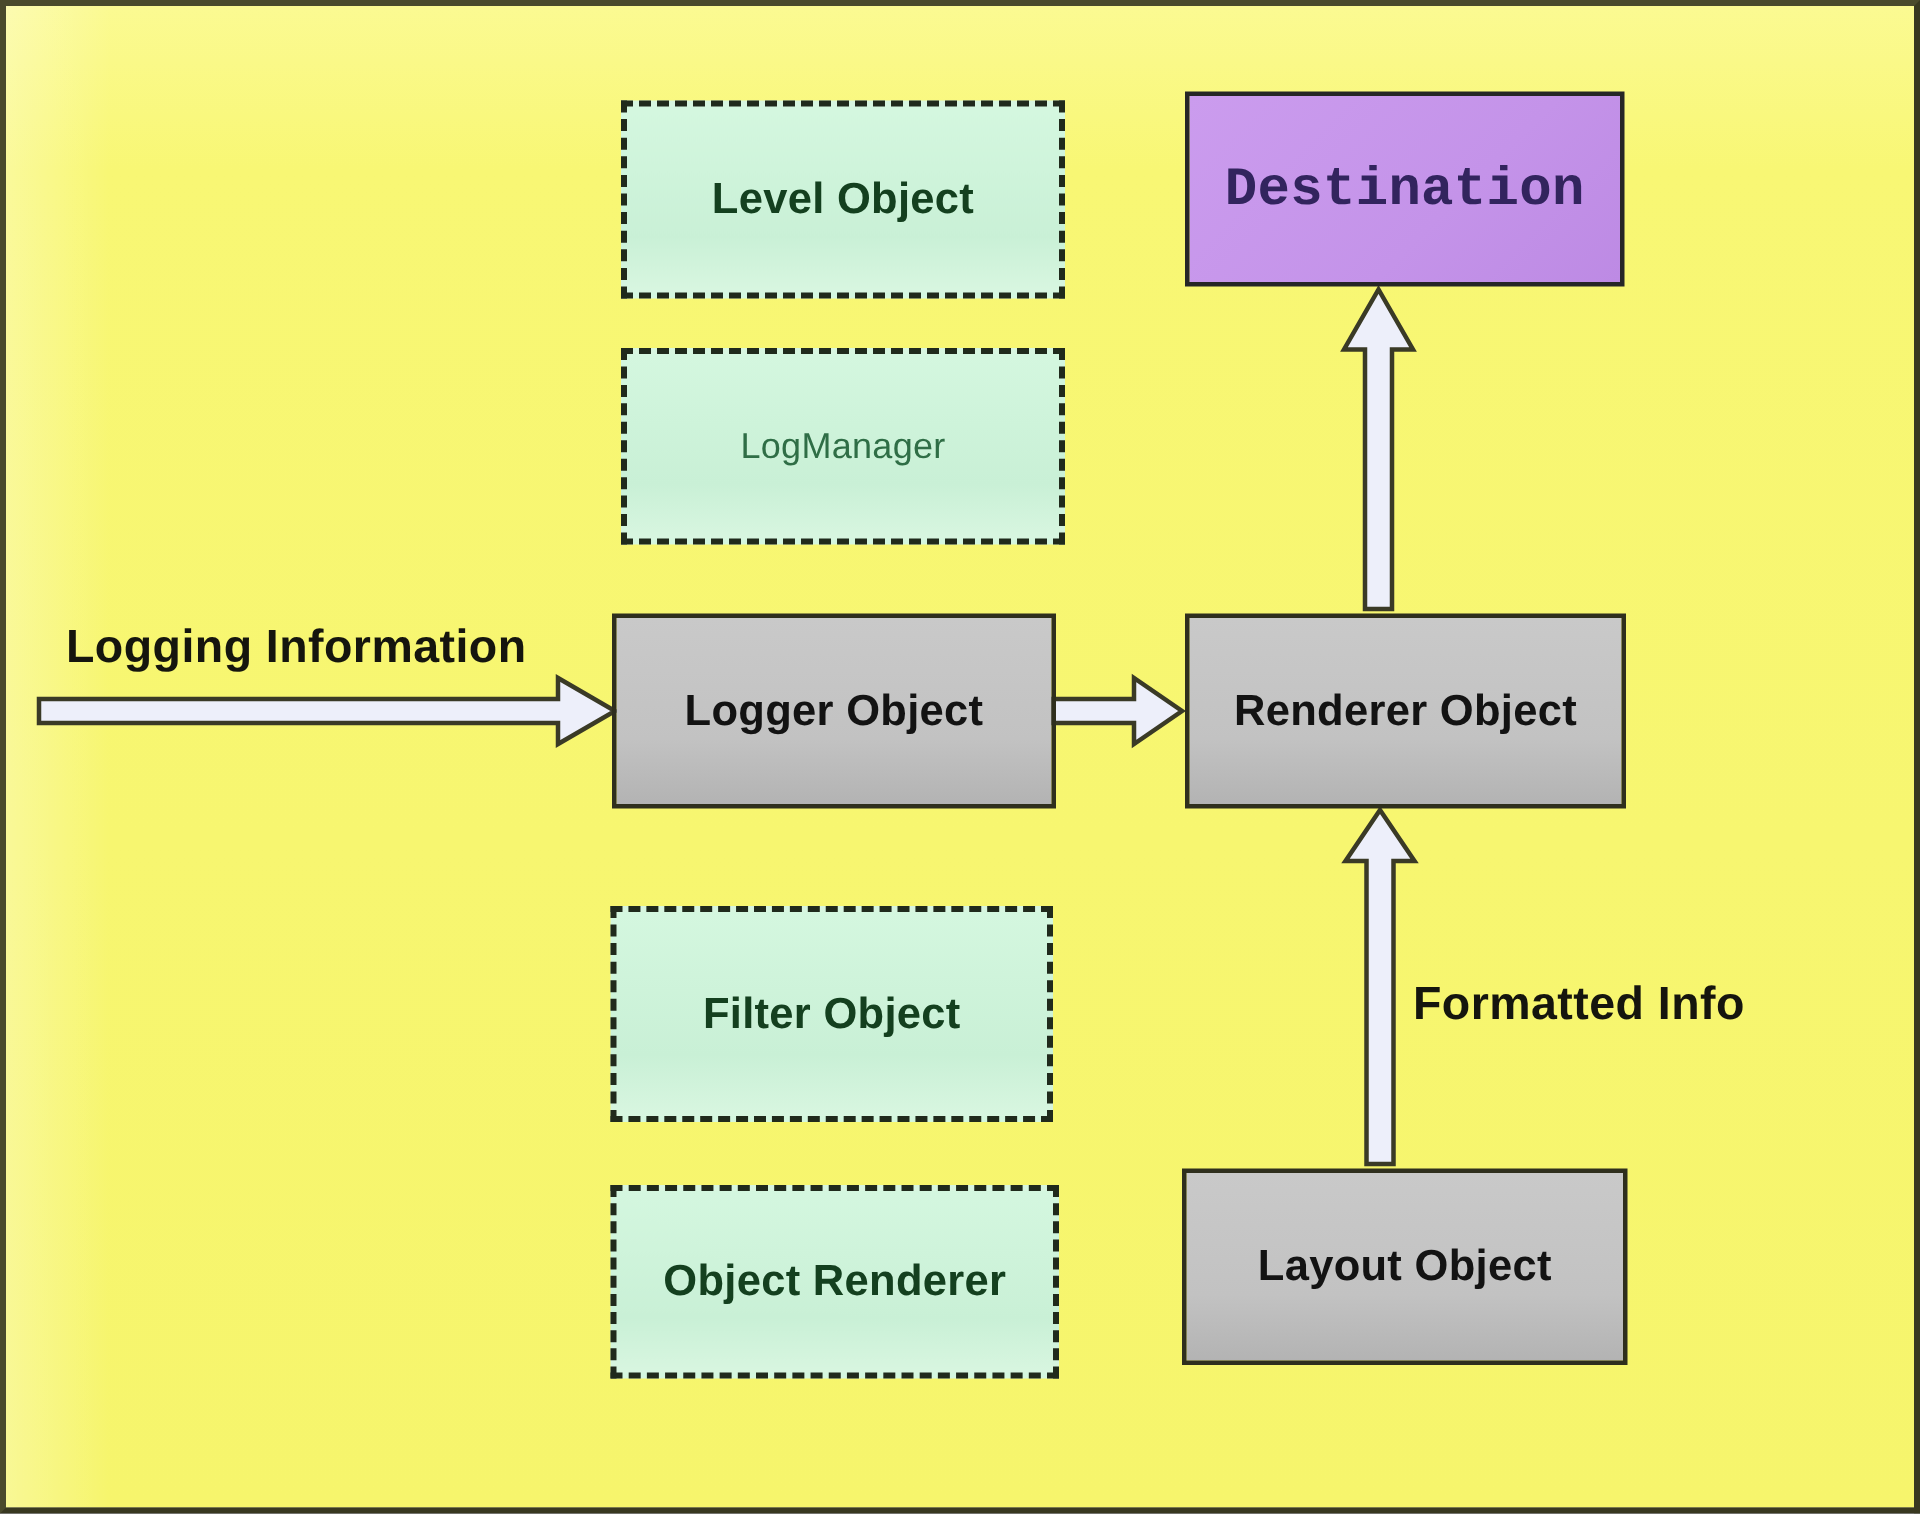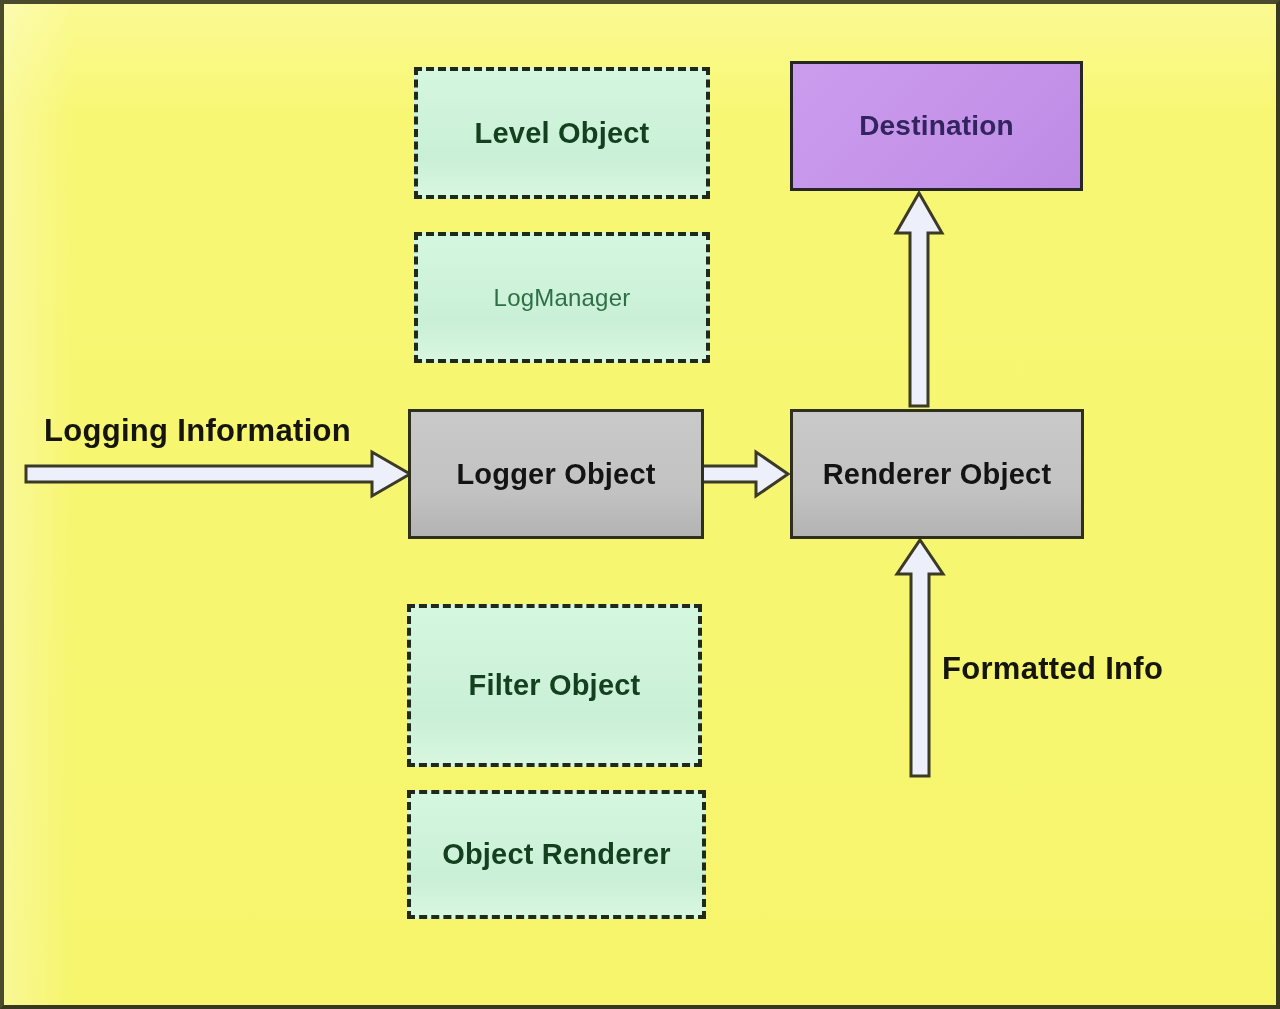"Destination" .purple-bold { font-family: none -> Liberation Mono, monospace; font-size: 28px -> 36px }
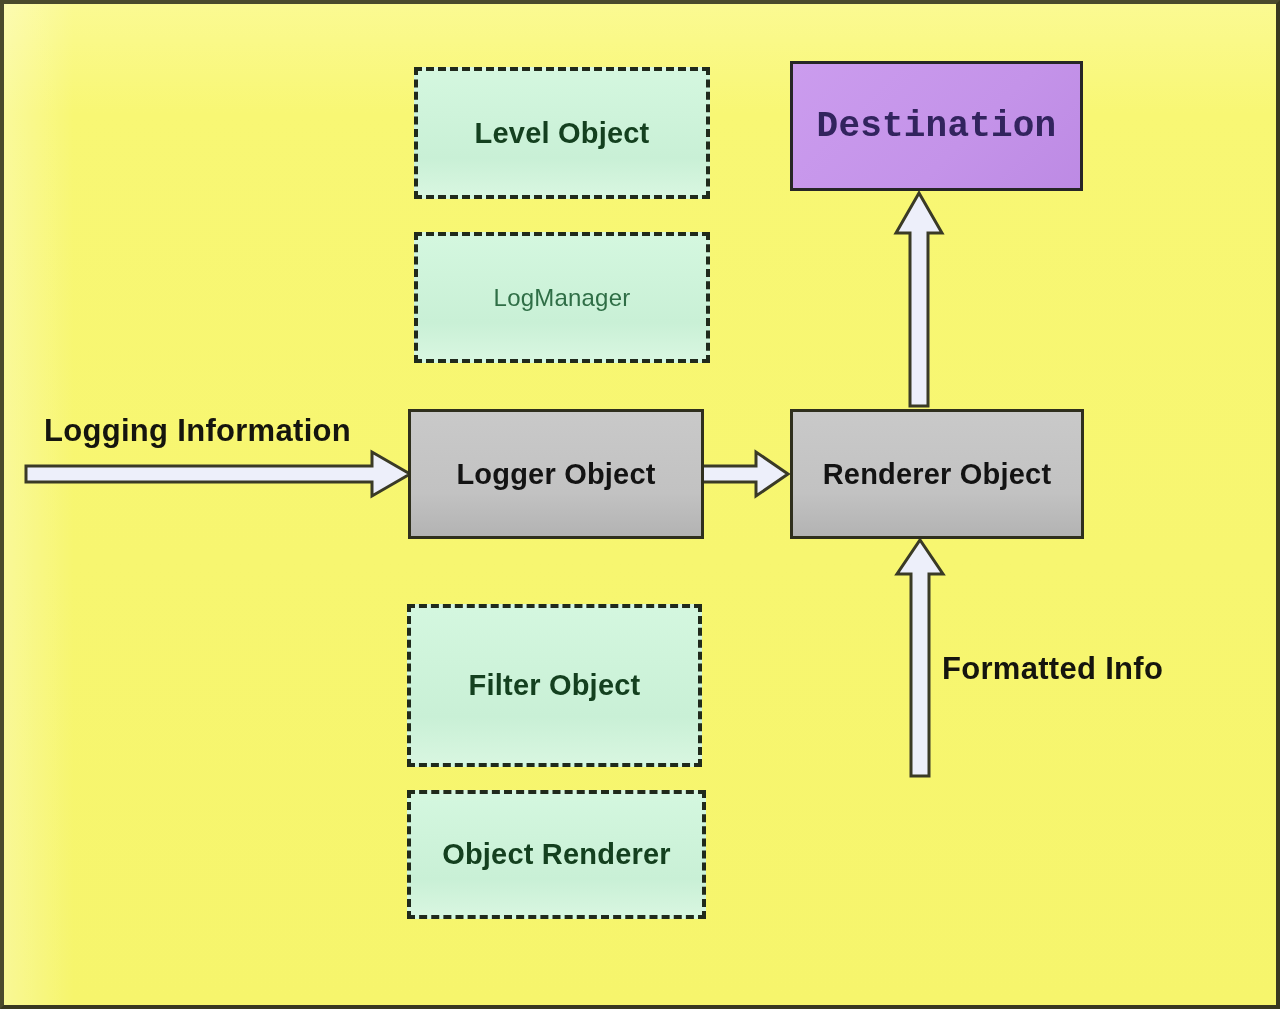"Filter Object" #filter-object { height: 163px -> 144px }
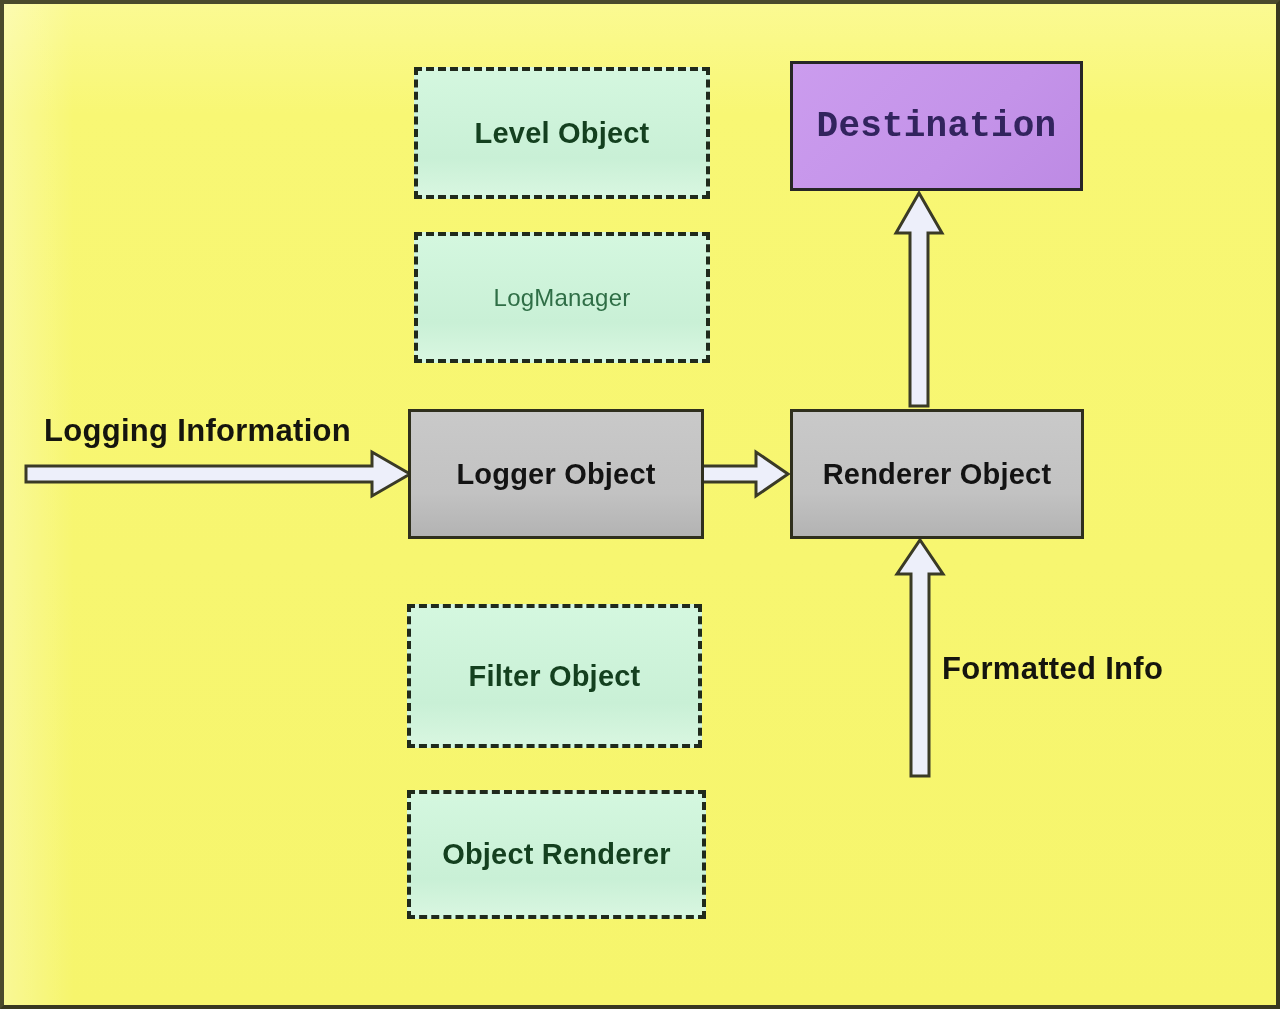"Layout Object" div.node { html: none -> <div> <span>Layout Object</span> </div> }
